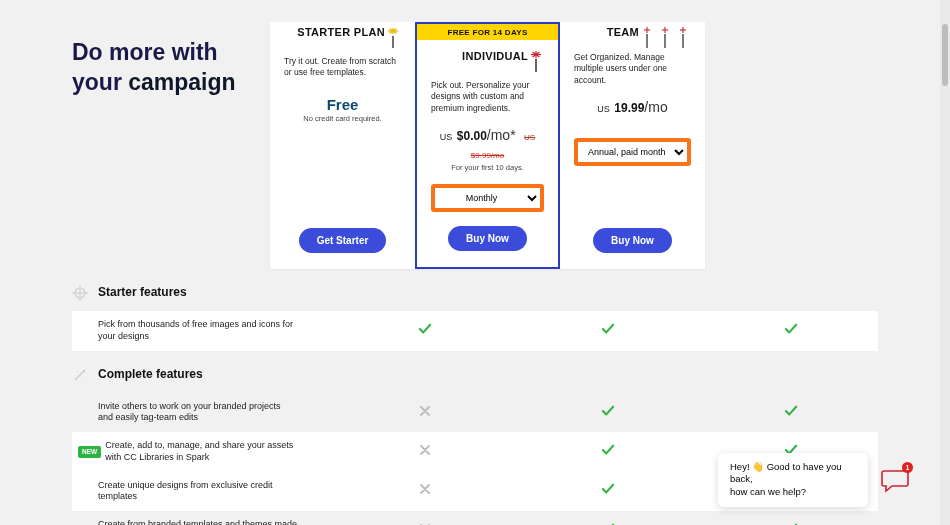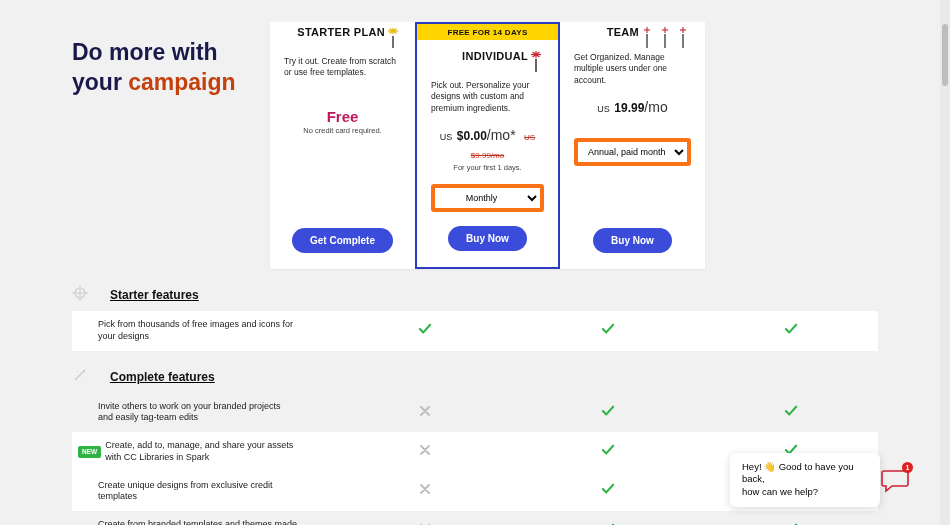"campaign" .headline .accent { color: #c2410c -> #0f172a }
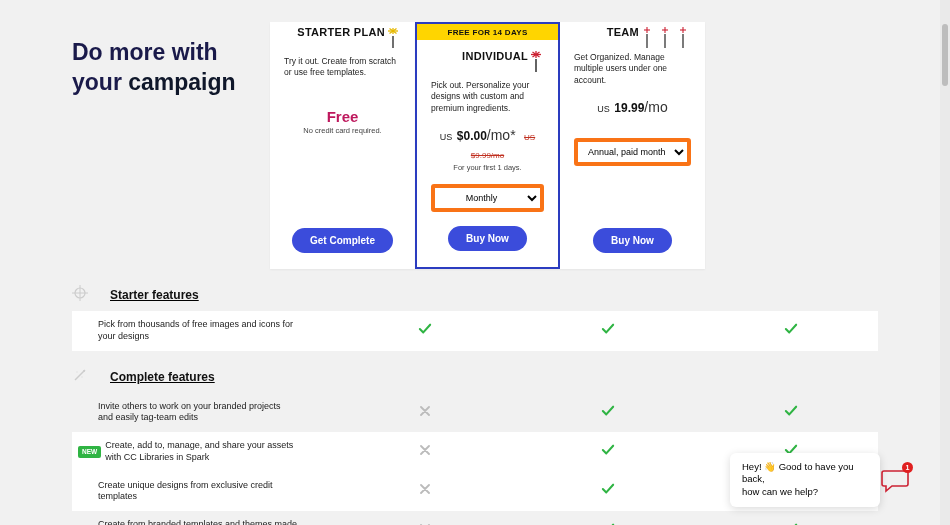"Free" .price-free { color: #be185d -> #0c4a6e; margin-top: 26px -> 14px }
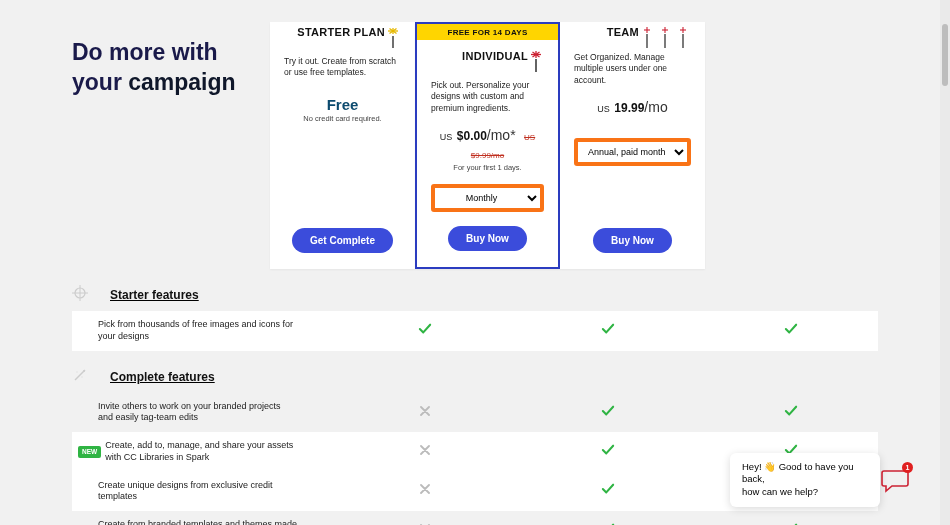"For your first 1 days." div.price-fine { text: 1 -> 10 }
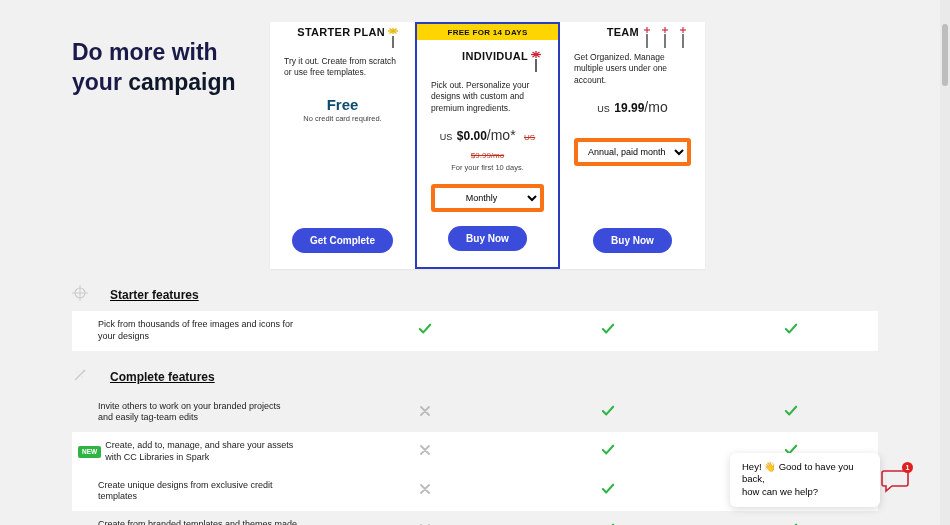"Get Complete" button.cta { text: Complete -> Starter }
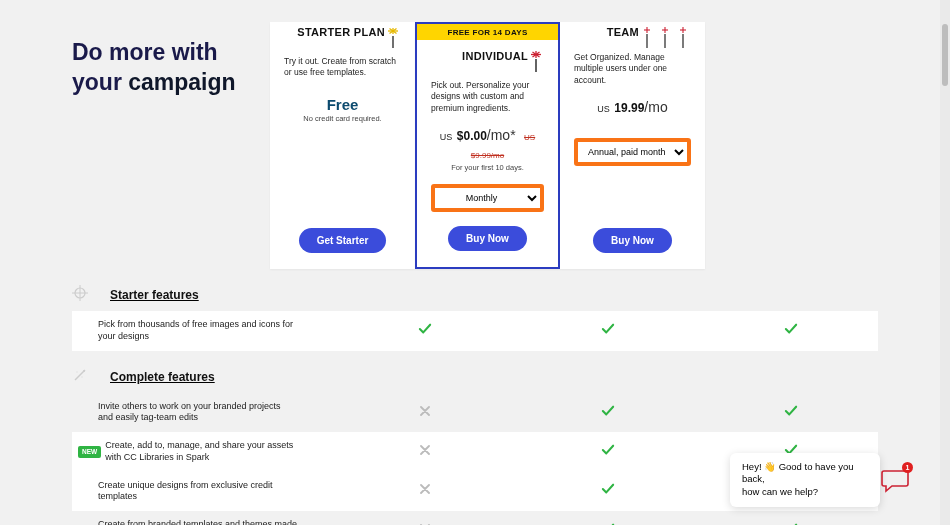"Starter features" .section-head { align-items: center -> flex-start; gap: 22px -> 10px; text-decoration: underline -> none }
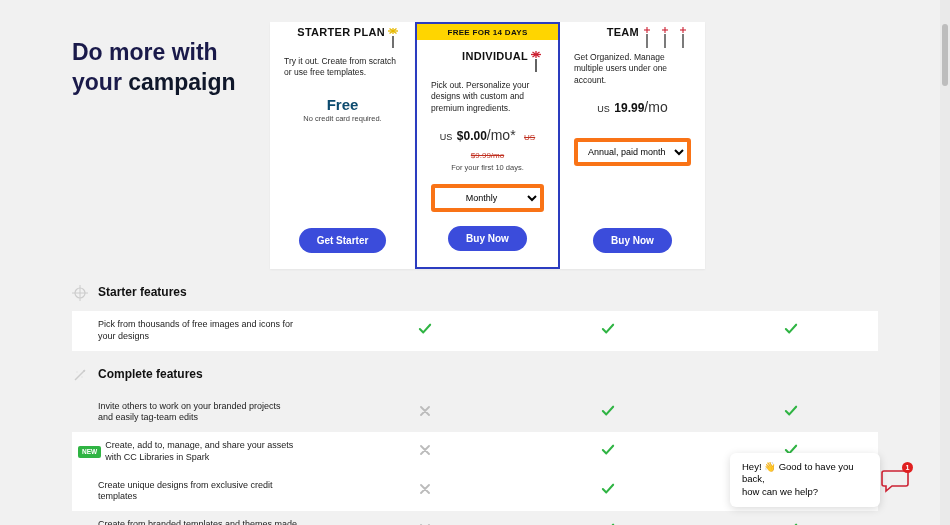"Hey! 👋 Good to have" .chat { gap: 0 -> 12px }
